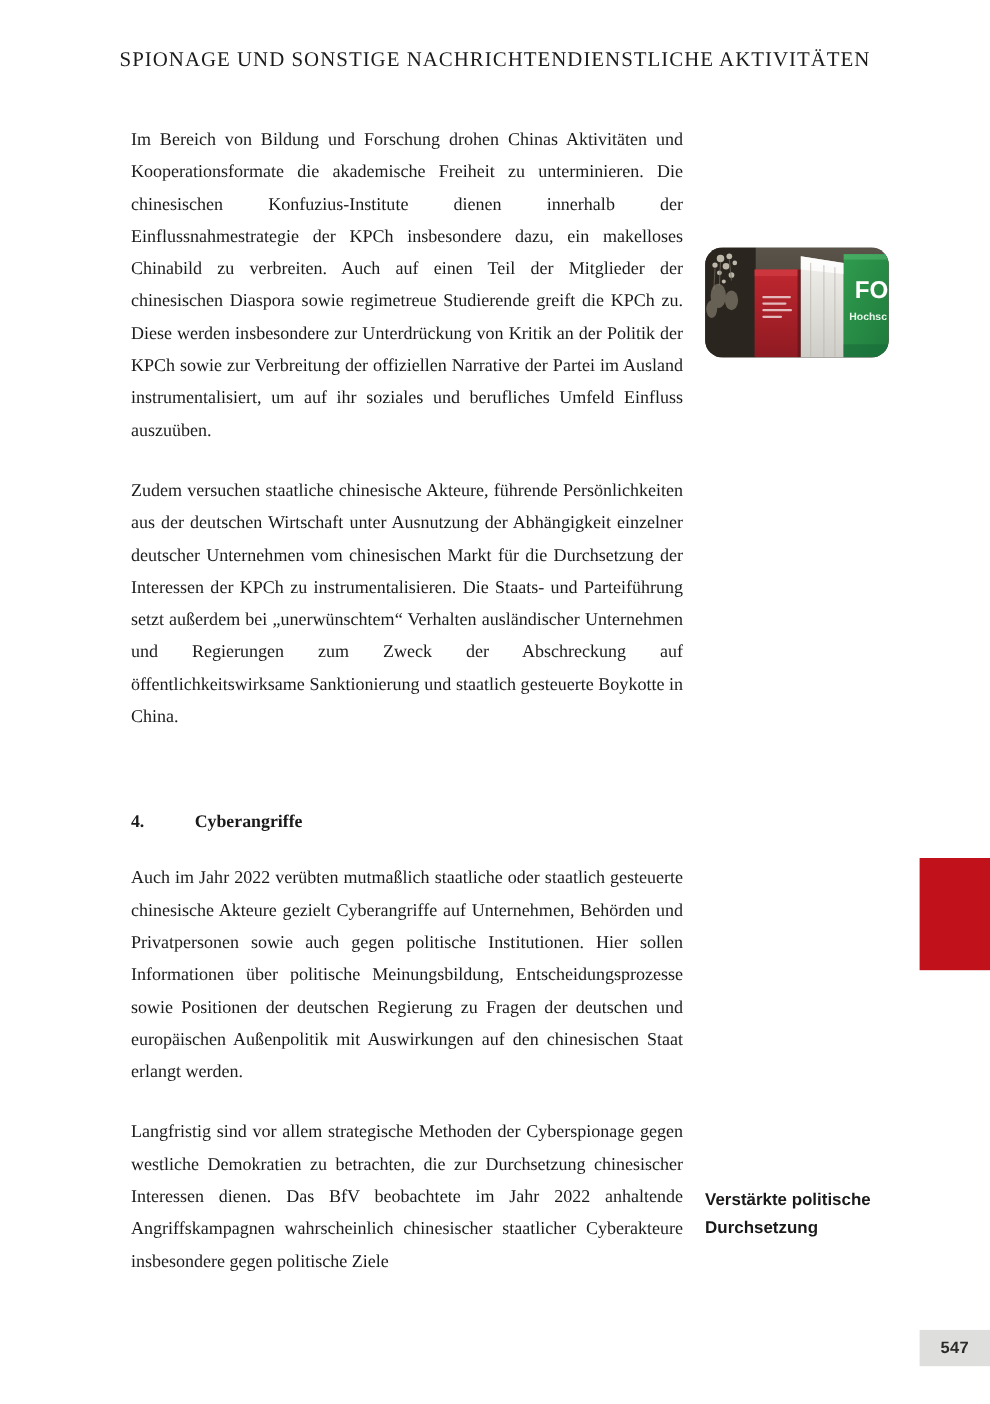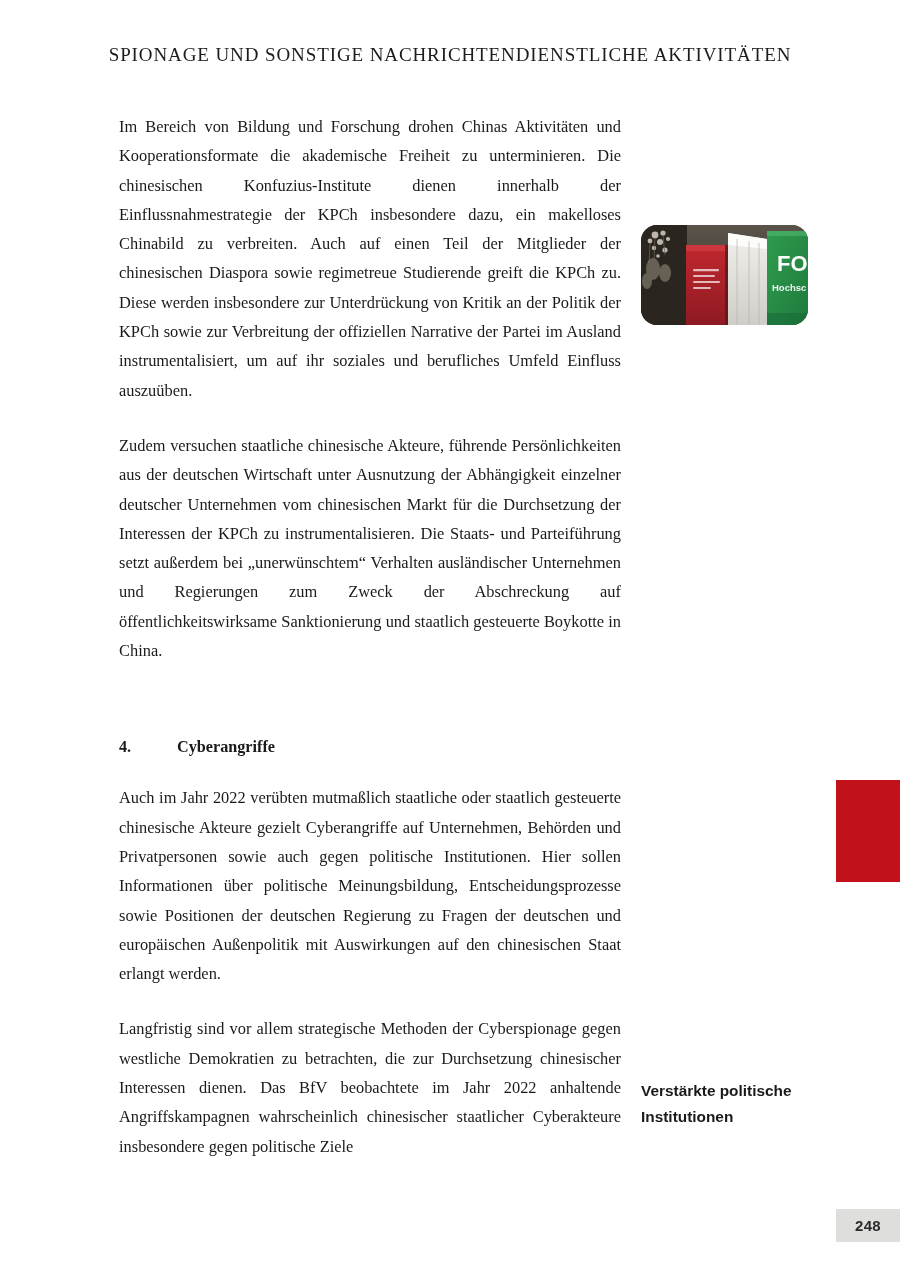"Institutionen" div { text: Institutionen -> Durchsetzung }
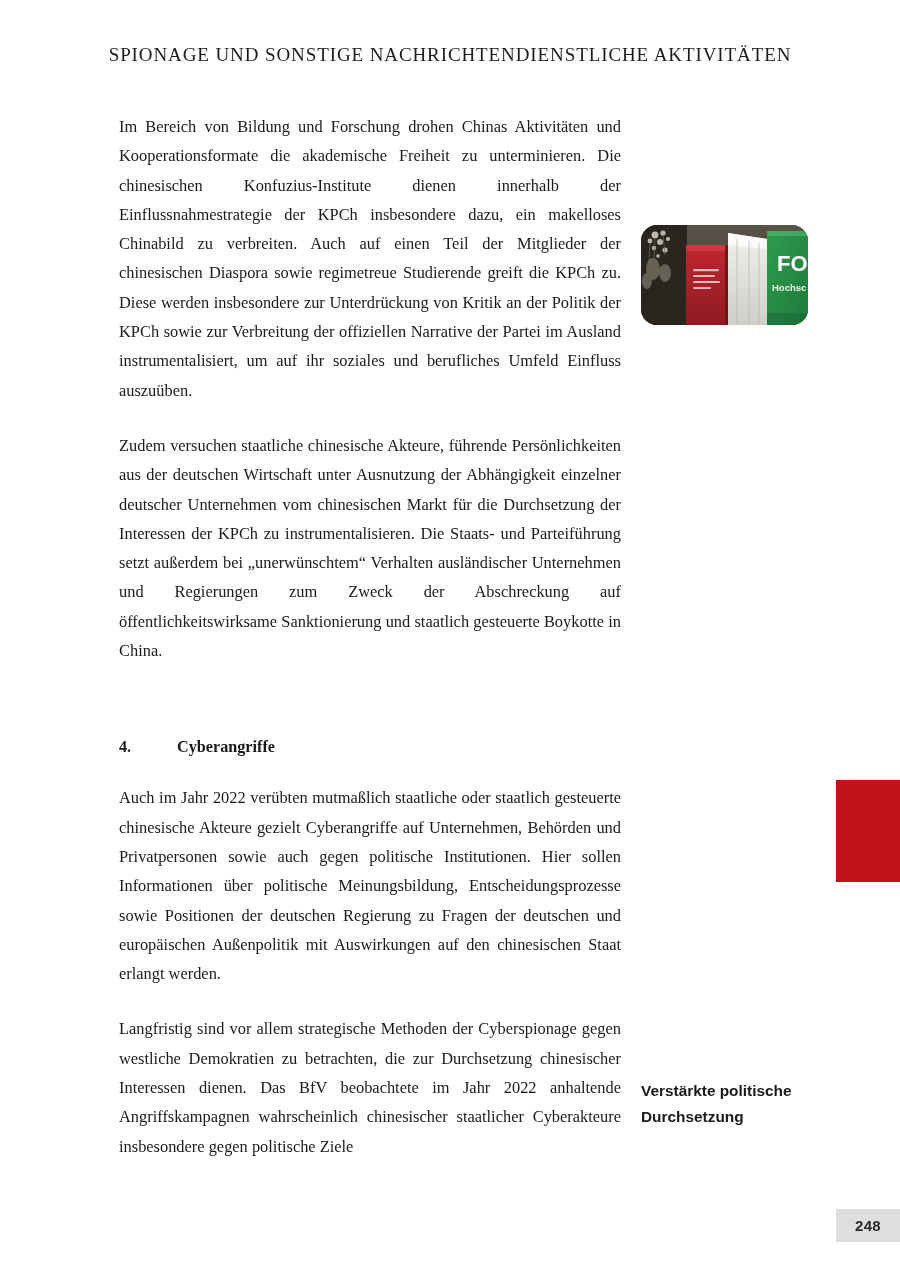"248" div.page-number-box { text: 248 -> 547 }
